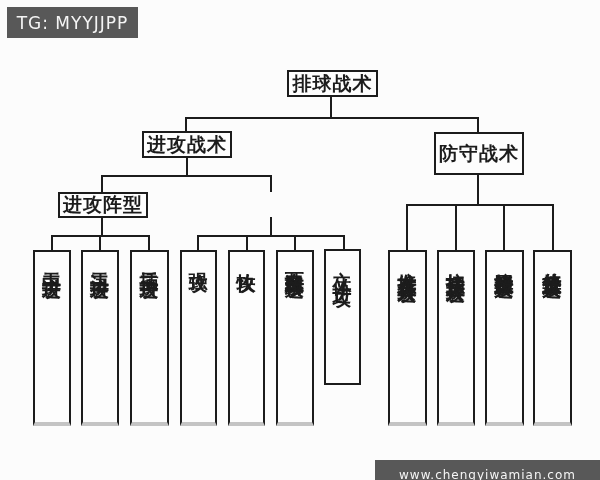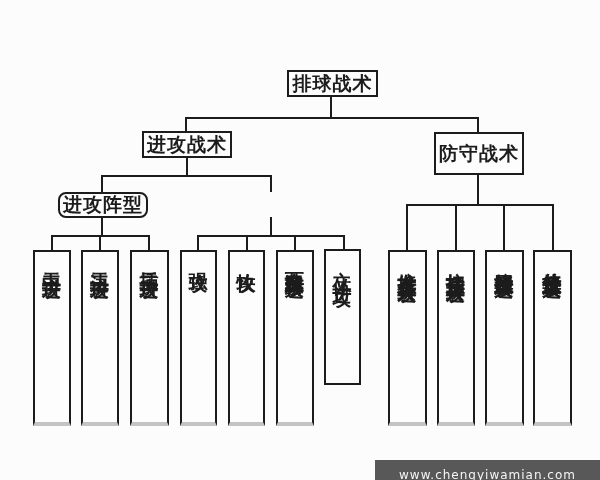"TG: MYYJJPP" div.badge { html: none -> <div>TG: MYYJJPP</div> }
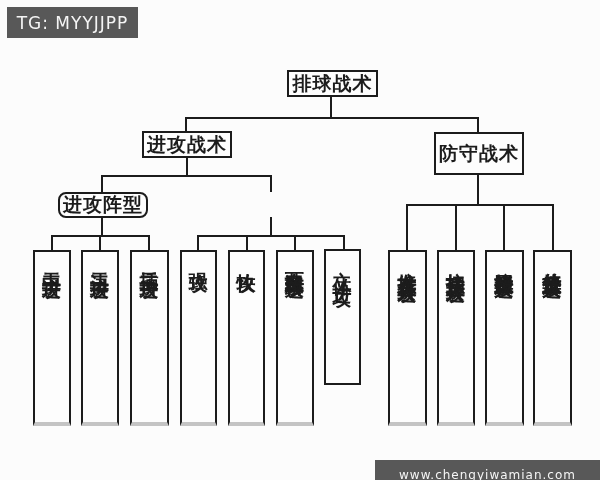"进攻阵型" div.node { border-radius: 8px -> none }
